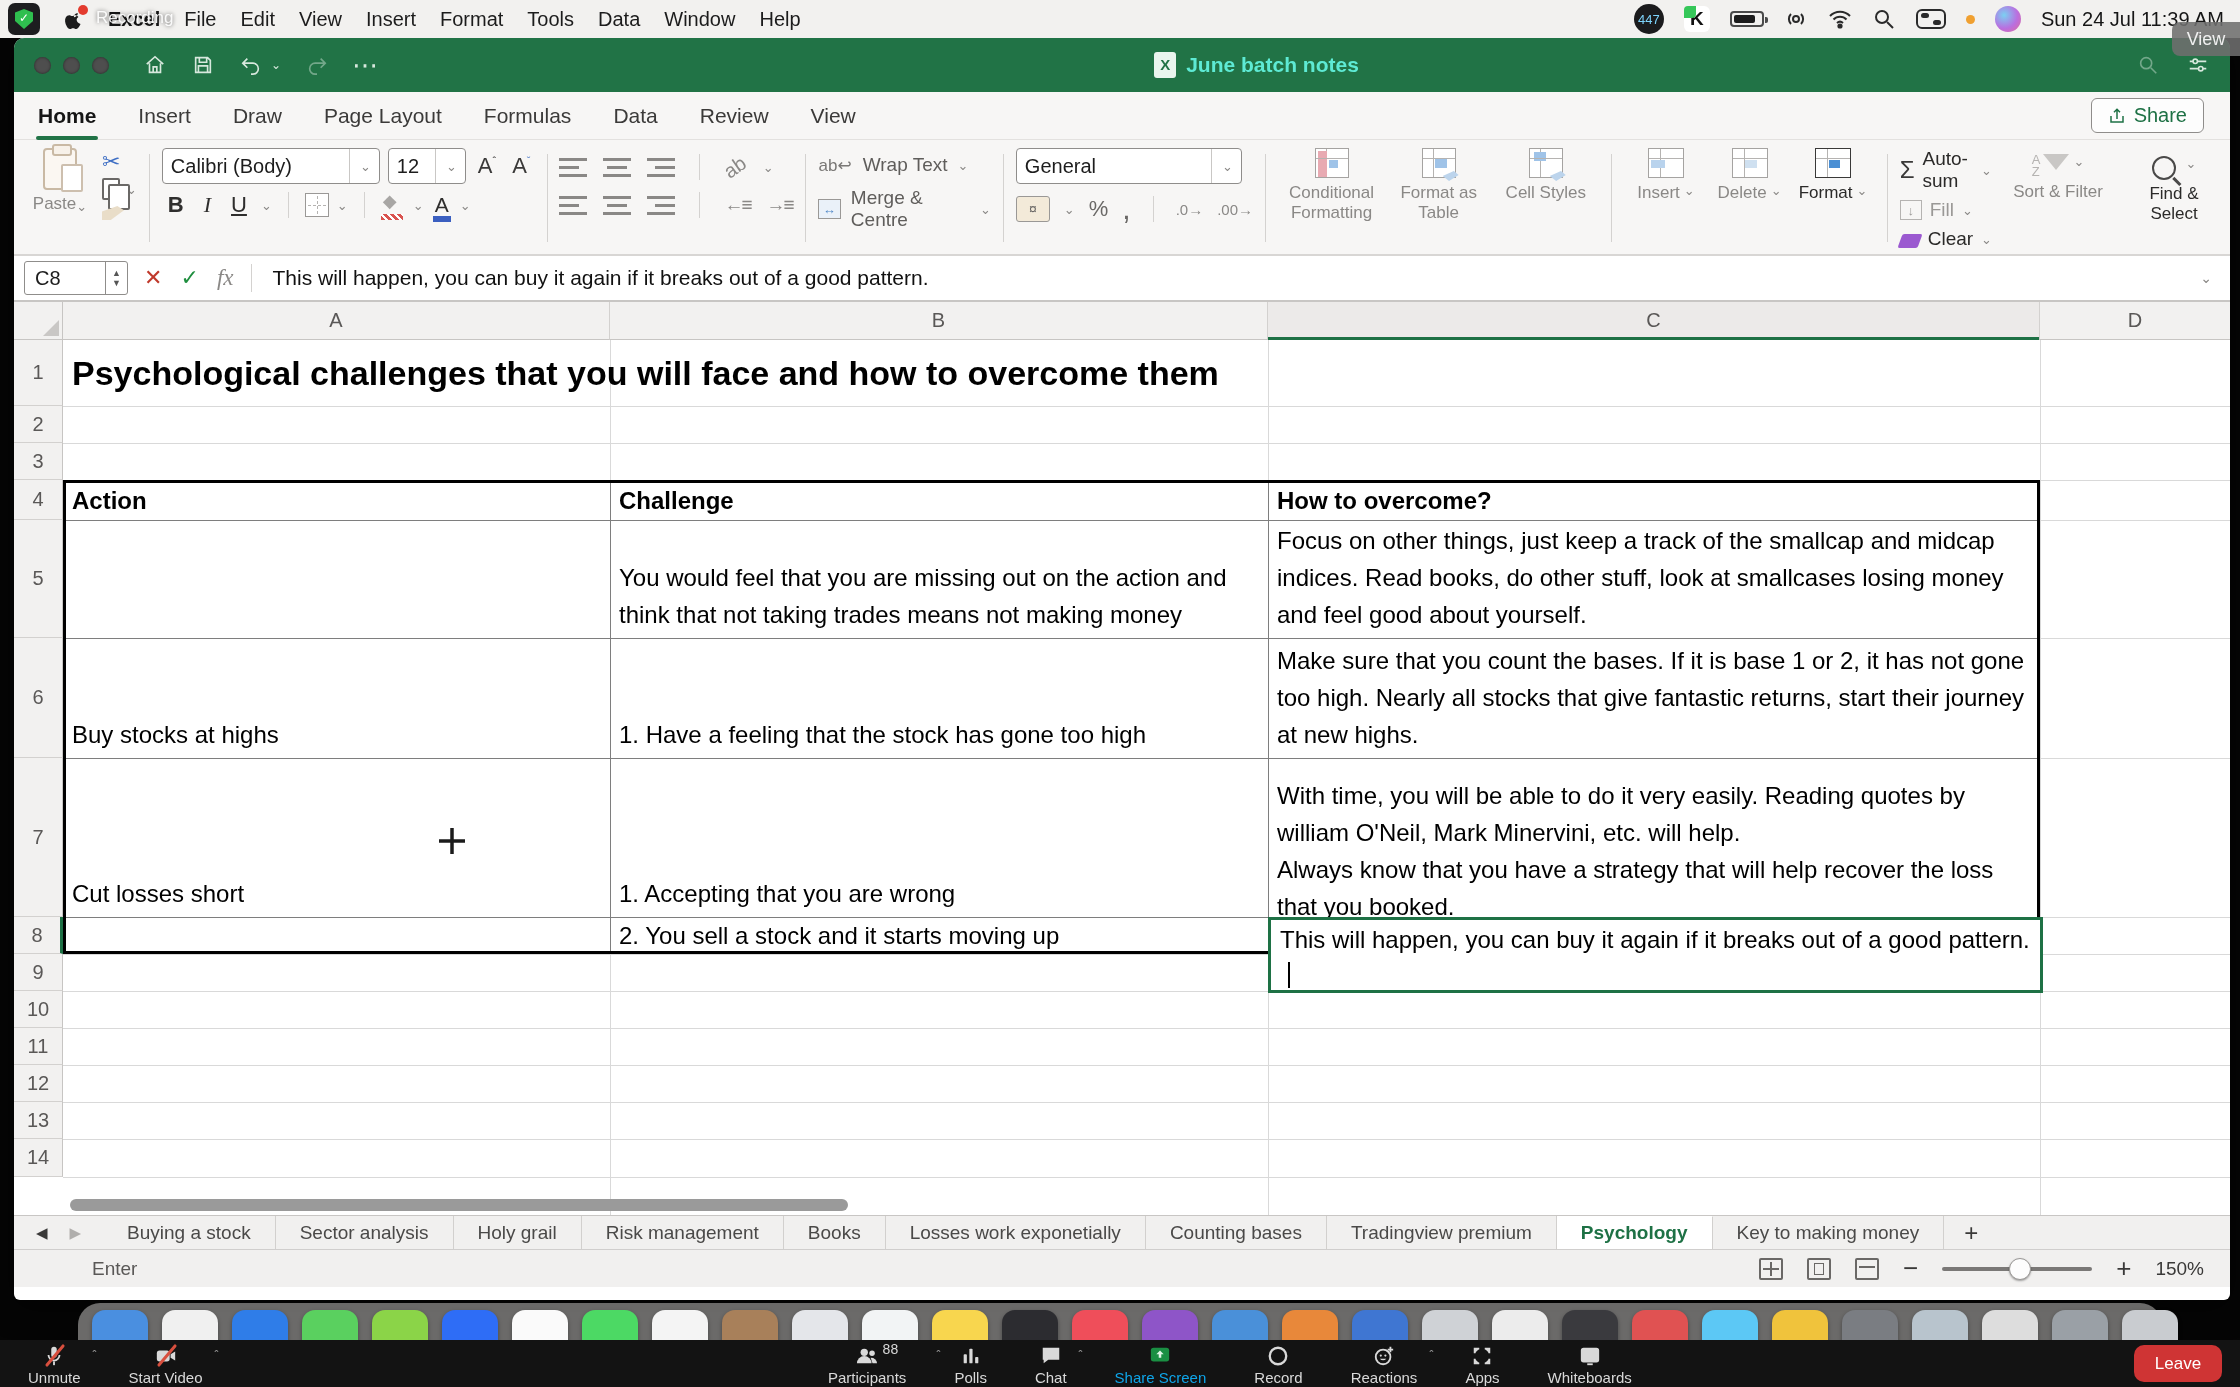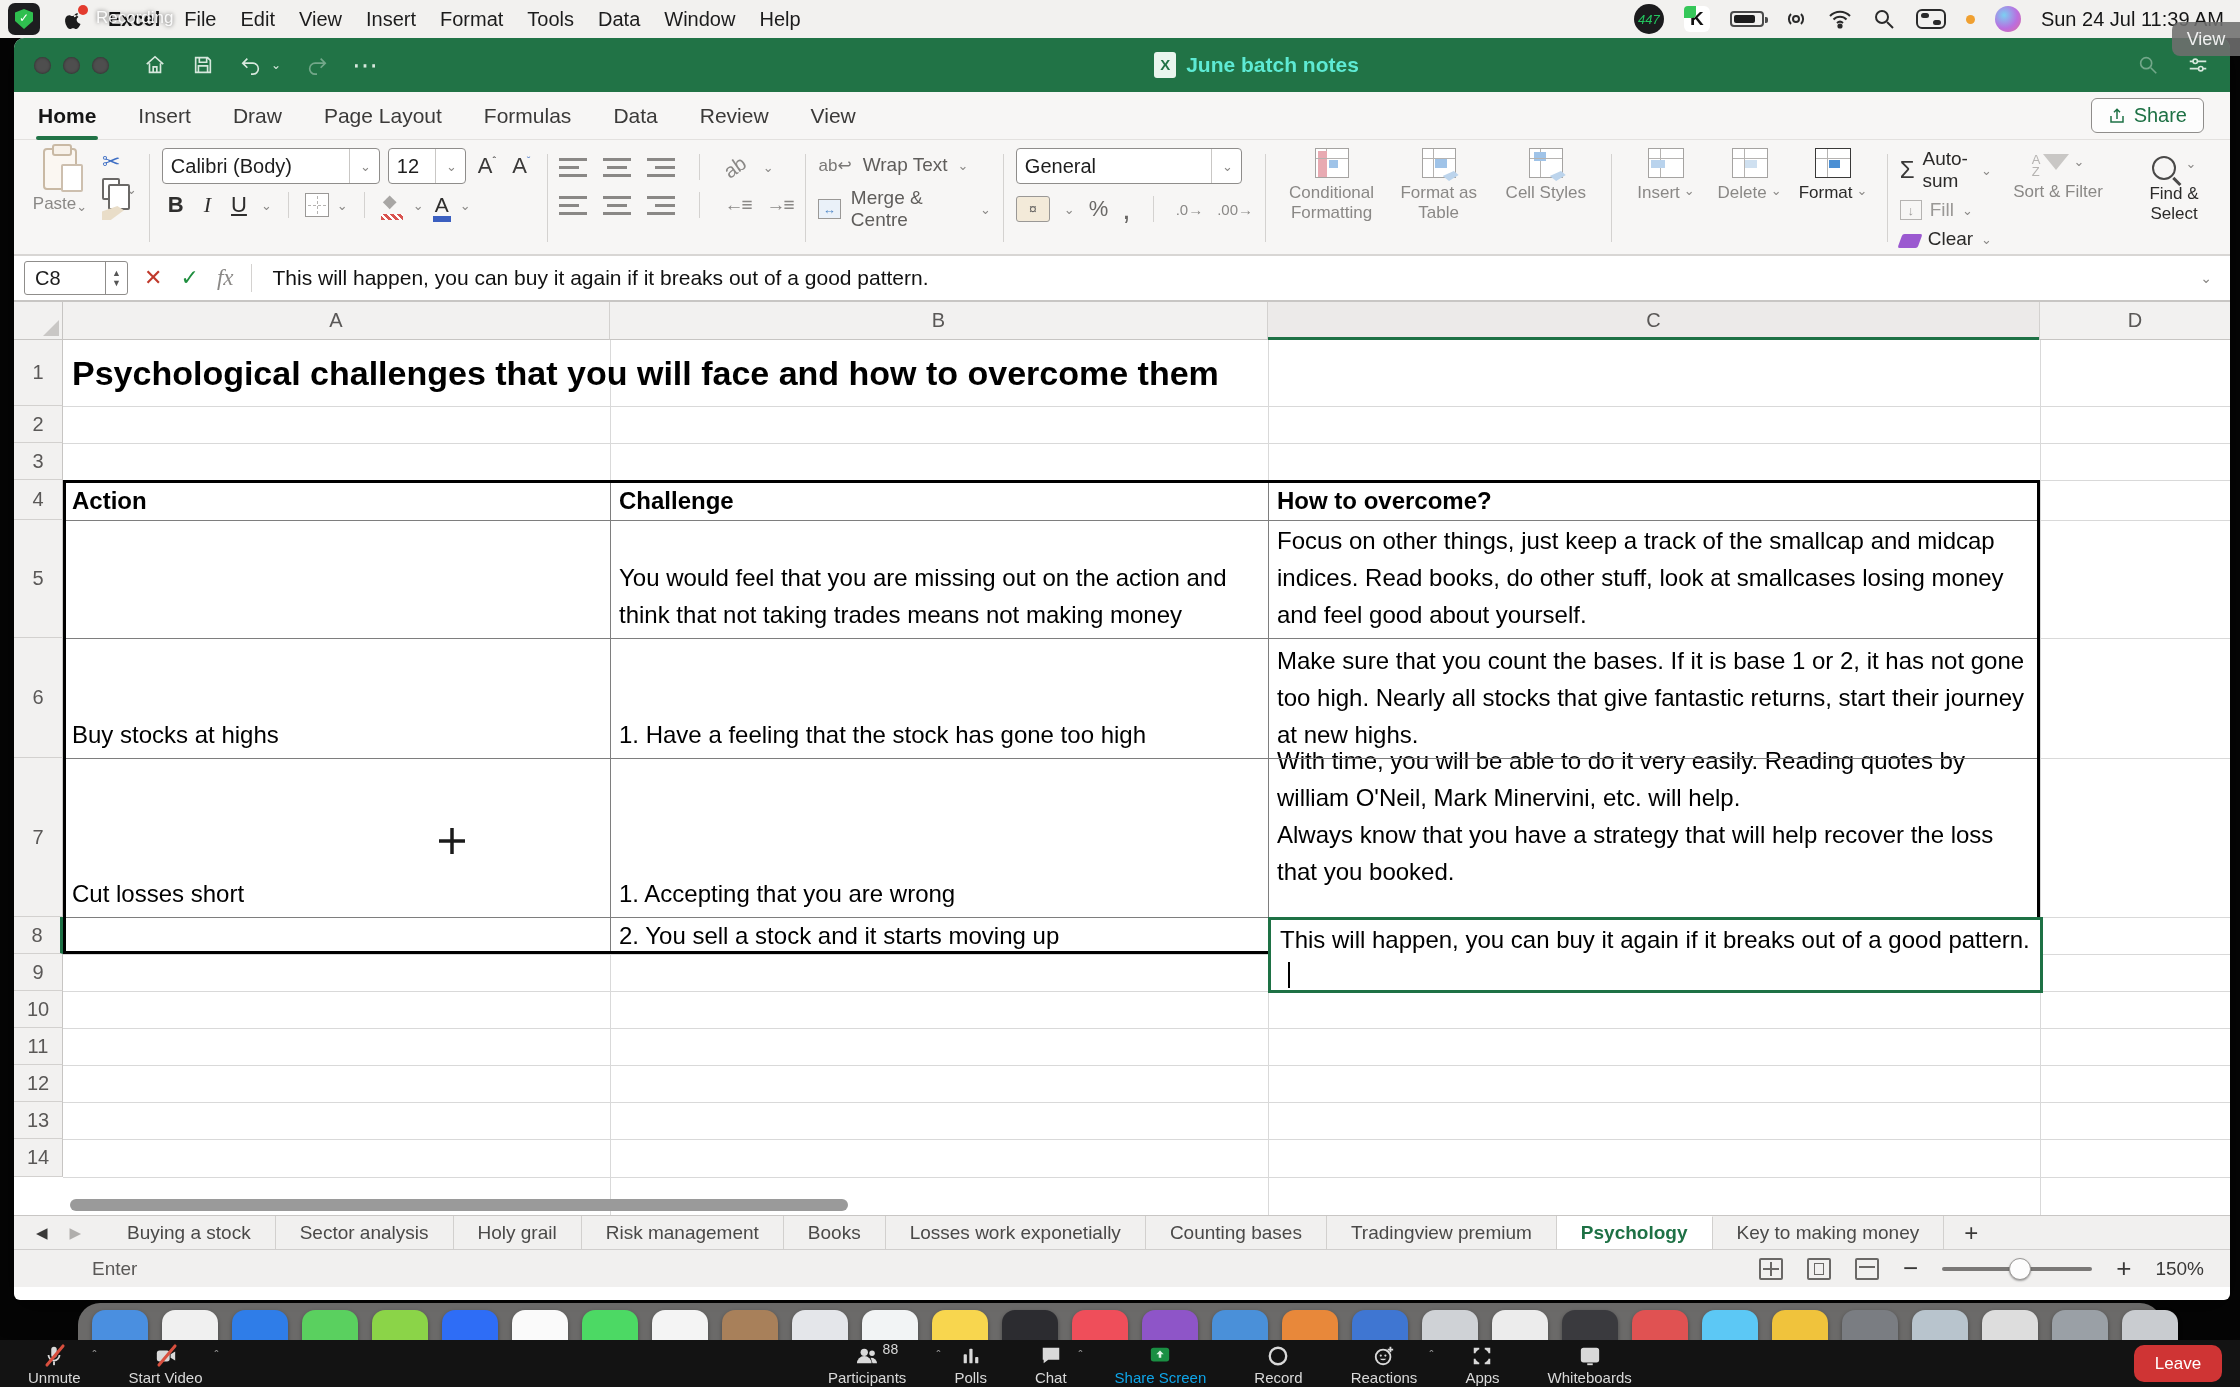"447" .badge447 { color: #22c55e -> #7dd3fc; font-style: italic -> none }
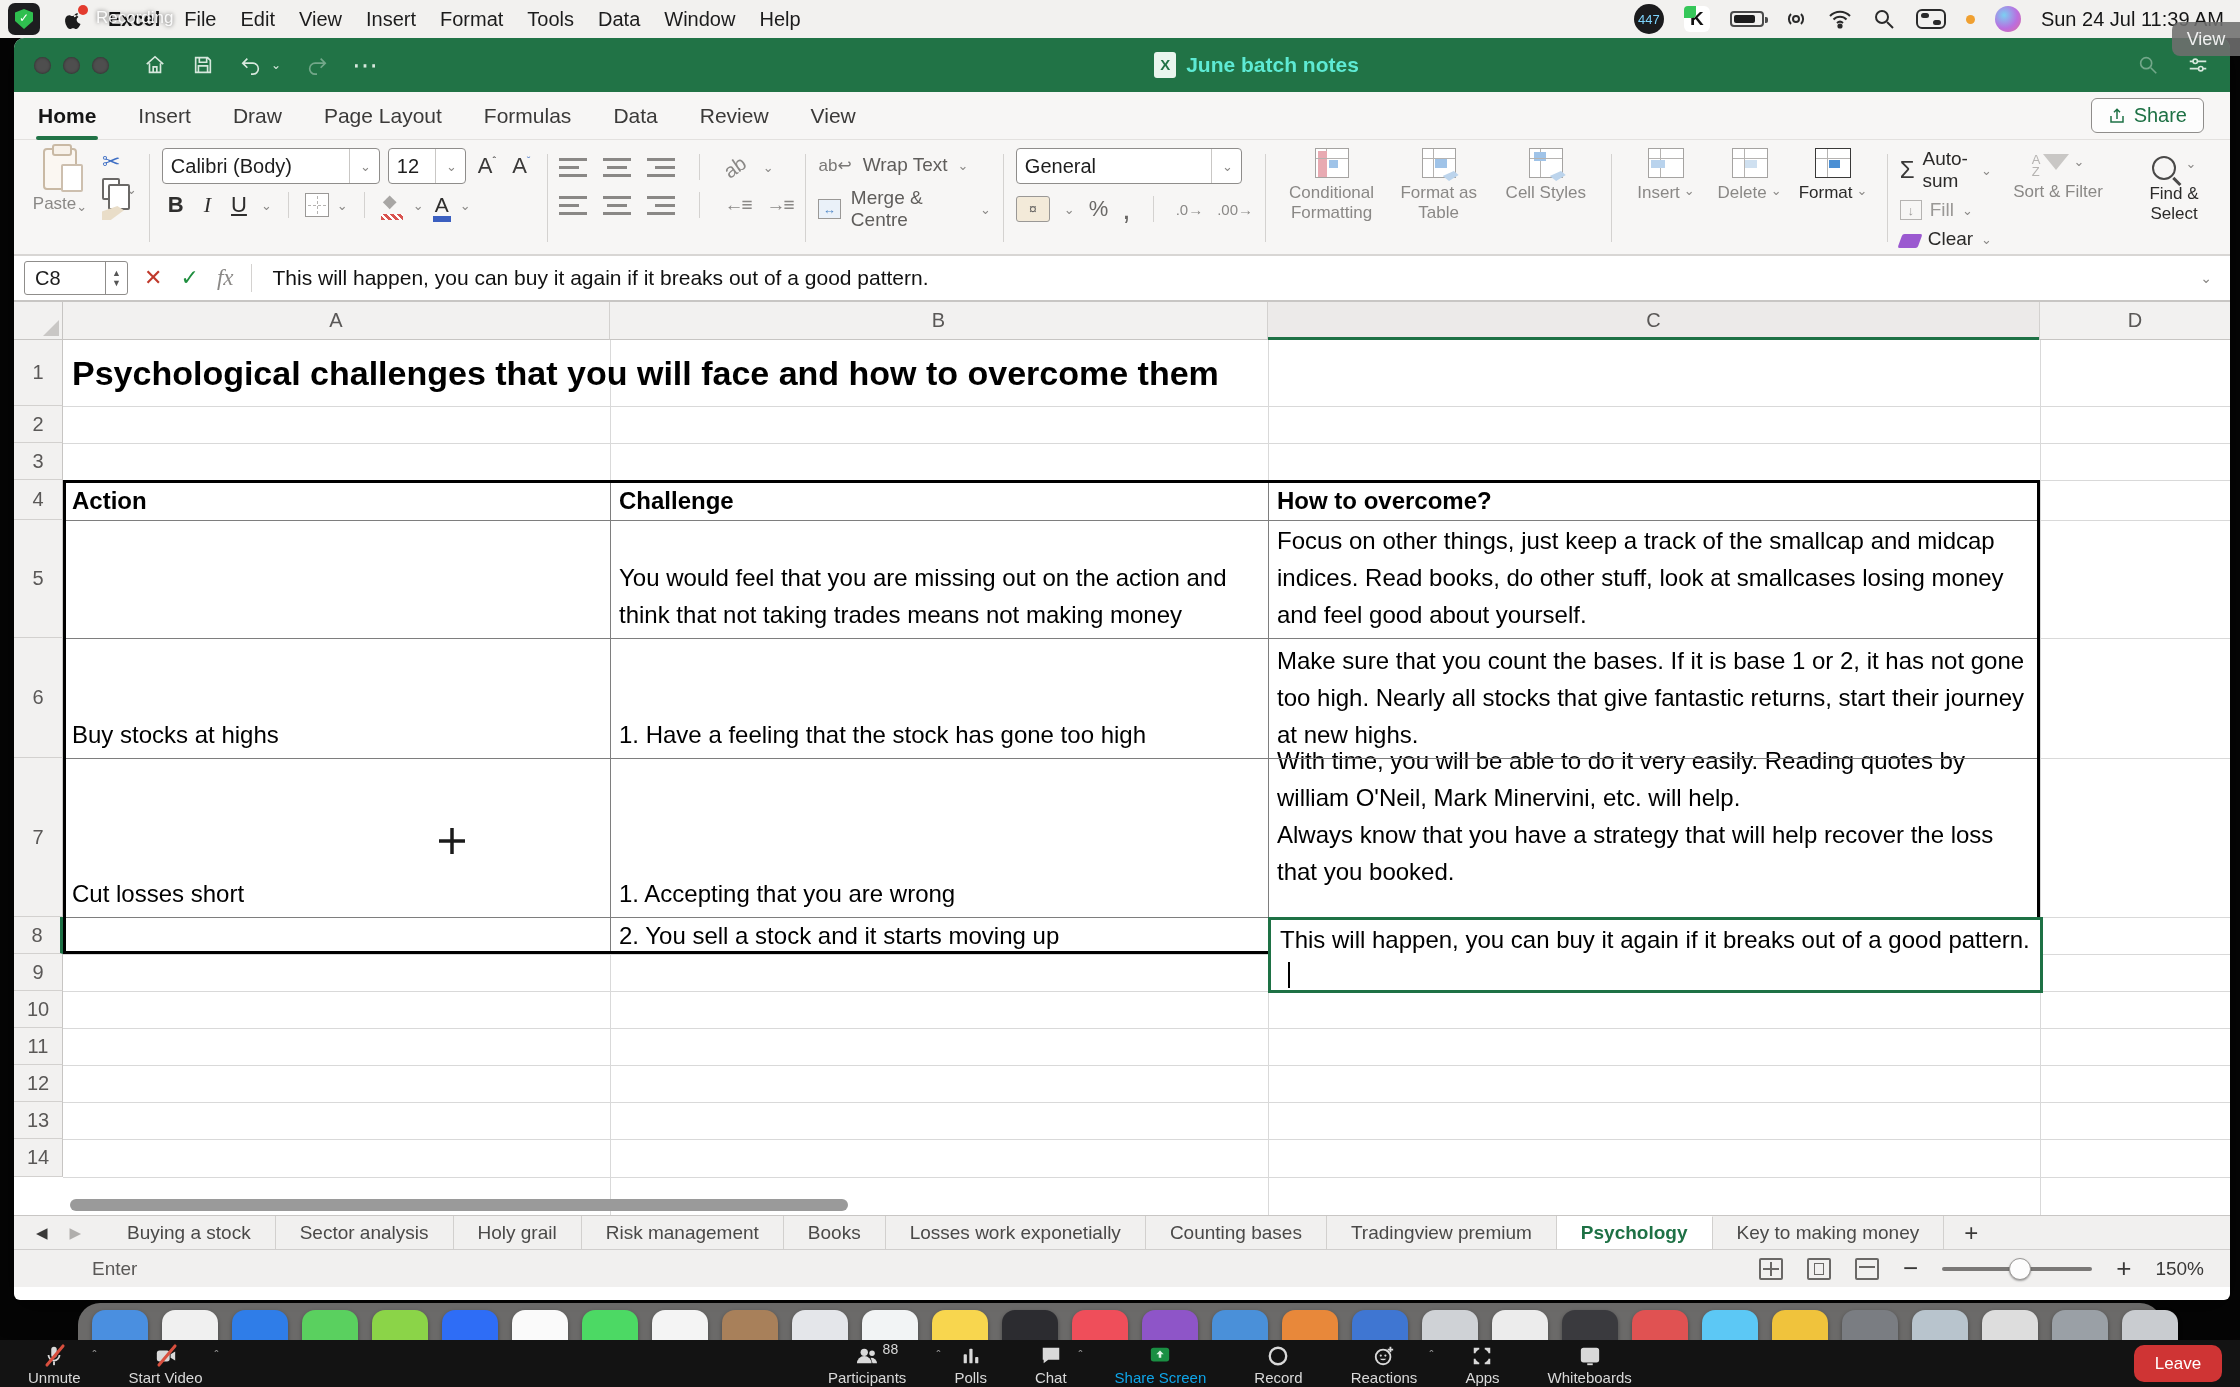"With time, you will be" div.cell { top: 429px -> 464px }
